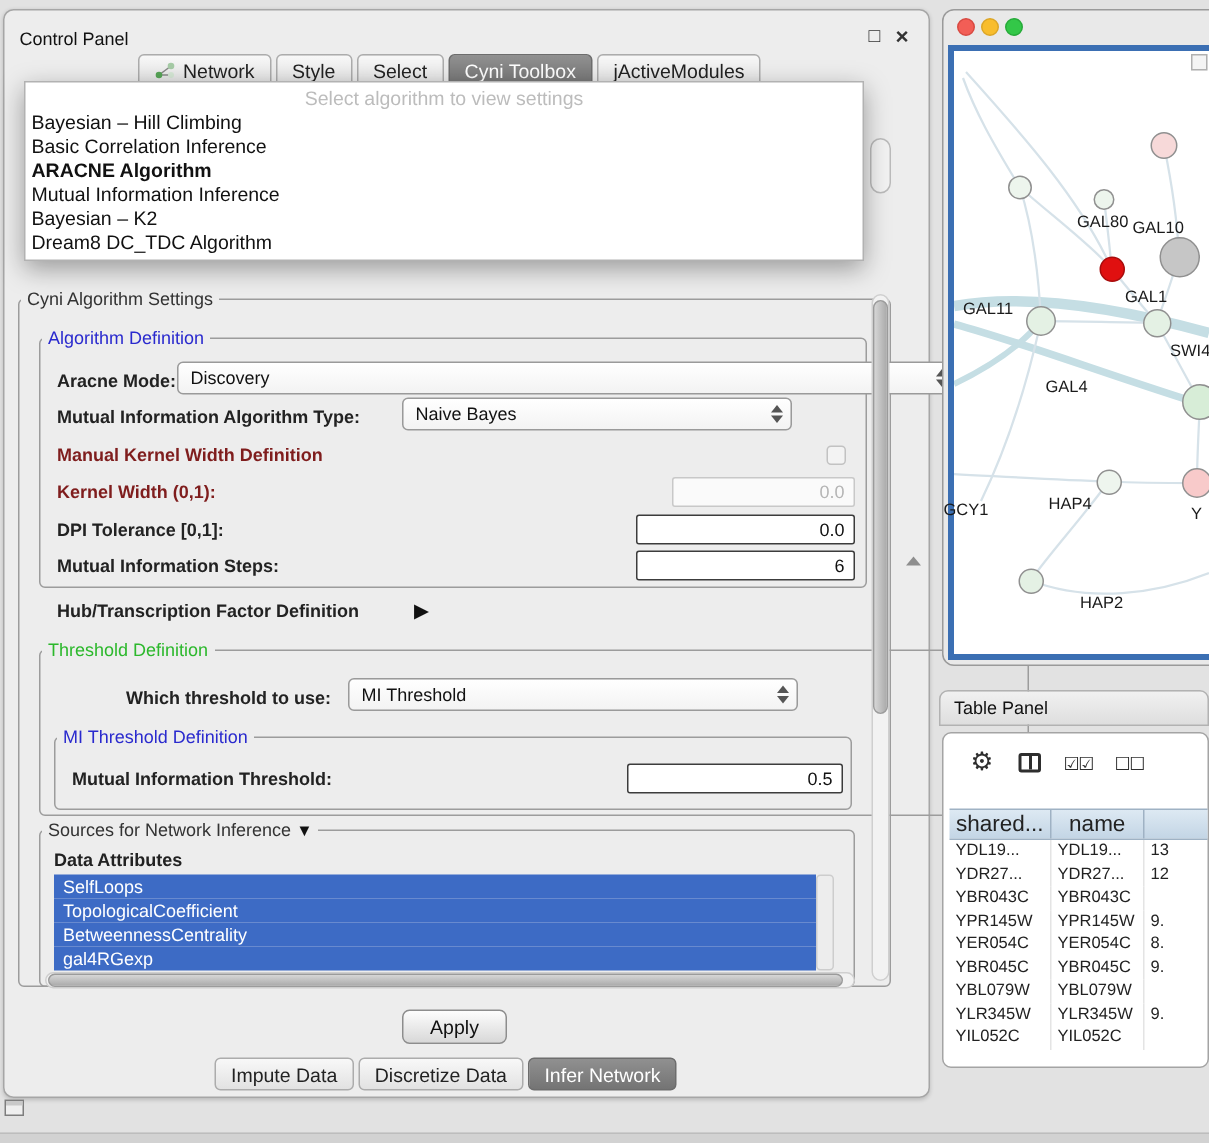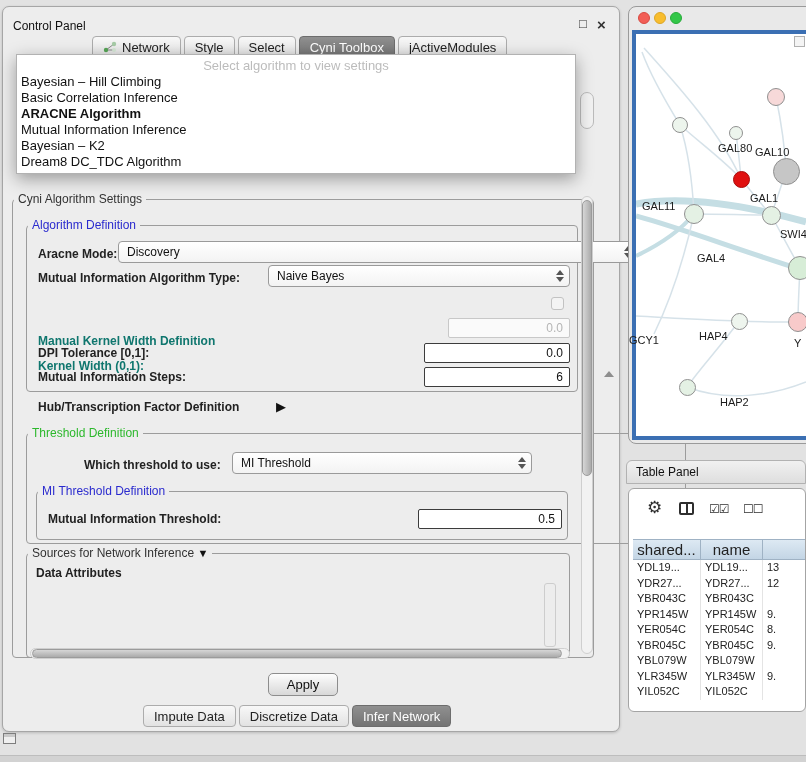"Naive Bayes" div.combo { width: 302px -> 260px }
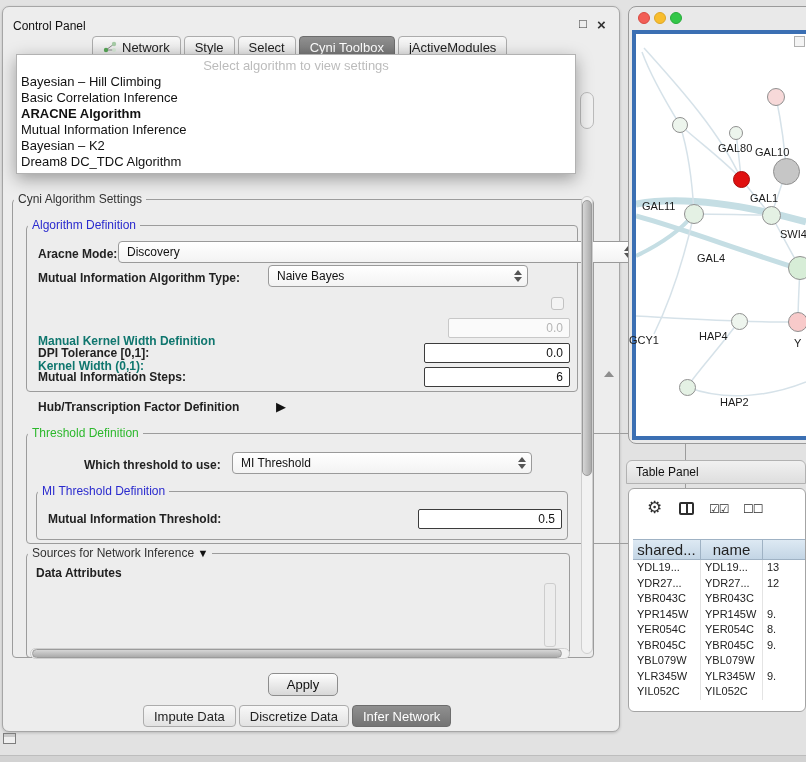"Manual Kernel Width Definition" .lbl.dis { color: #0f766e -> #7f1d1d; margin-top: 38px -> none }
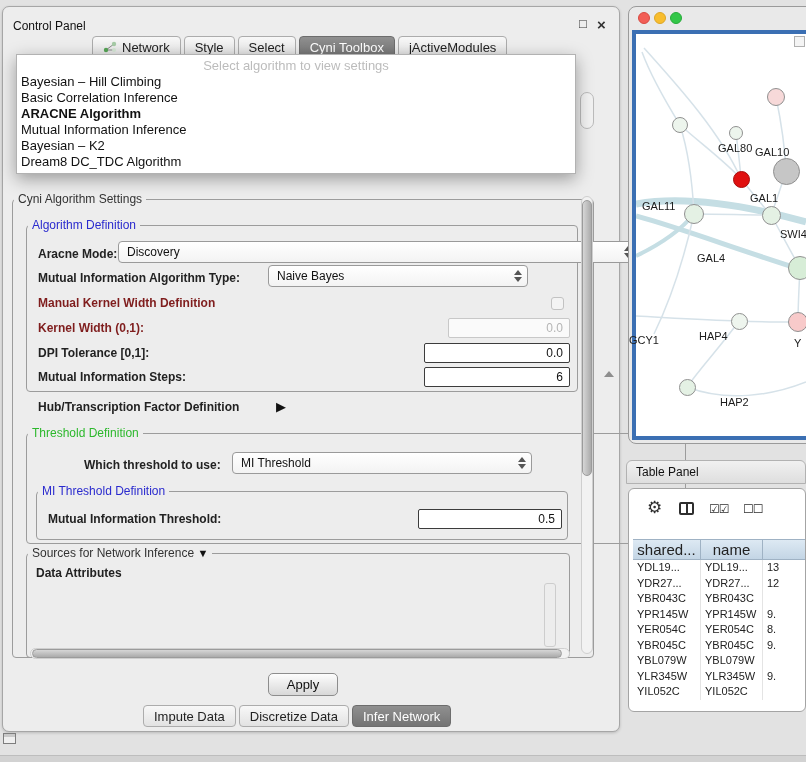"SelfLoops" div.dlist { html: none -> <div> <div>SelfLoops</div> <div>TopologicalCoefficient</div> <div>BetweennessCentrality</div> <div>gal4RGexp</div> </div> }
